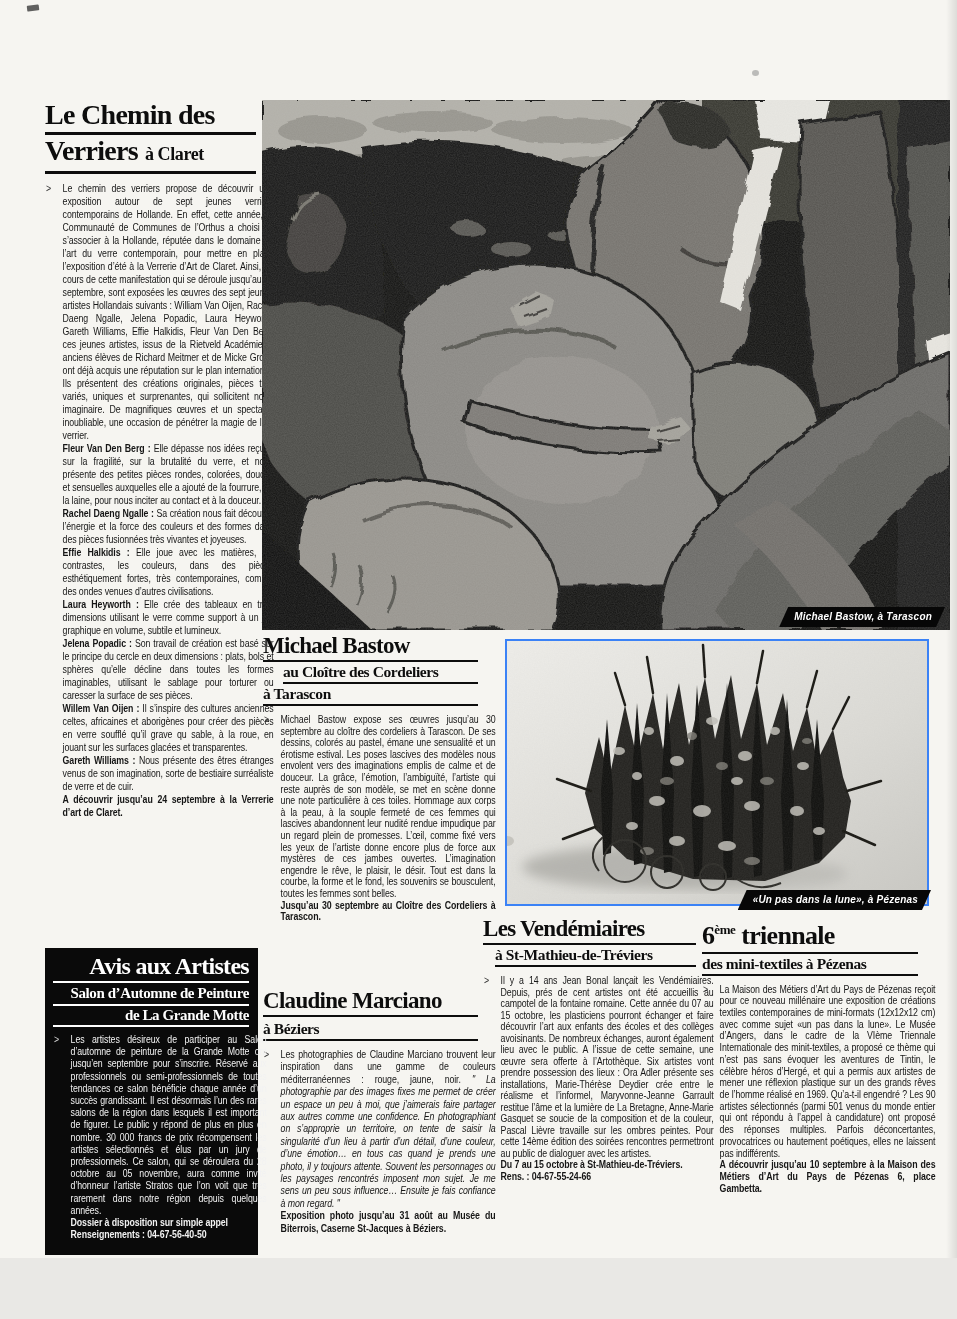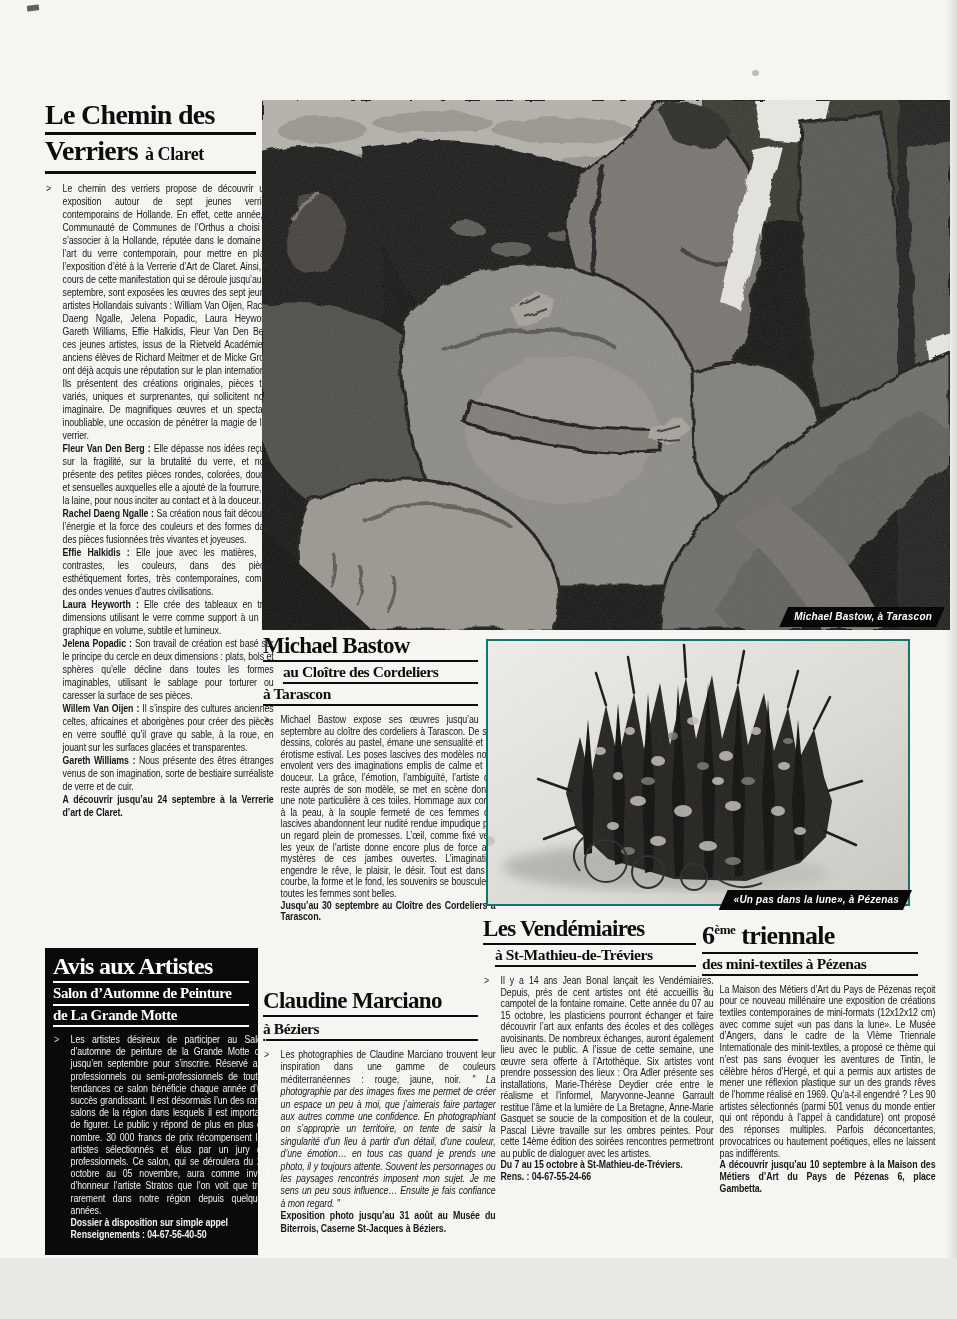"«Un pas dans la lune»," #sculpture { border: 2px solid #0f766e -> 2px solid #3b82f6; left: 486px -> 505px }
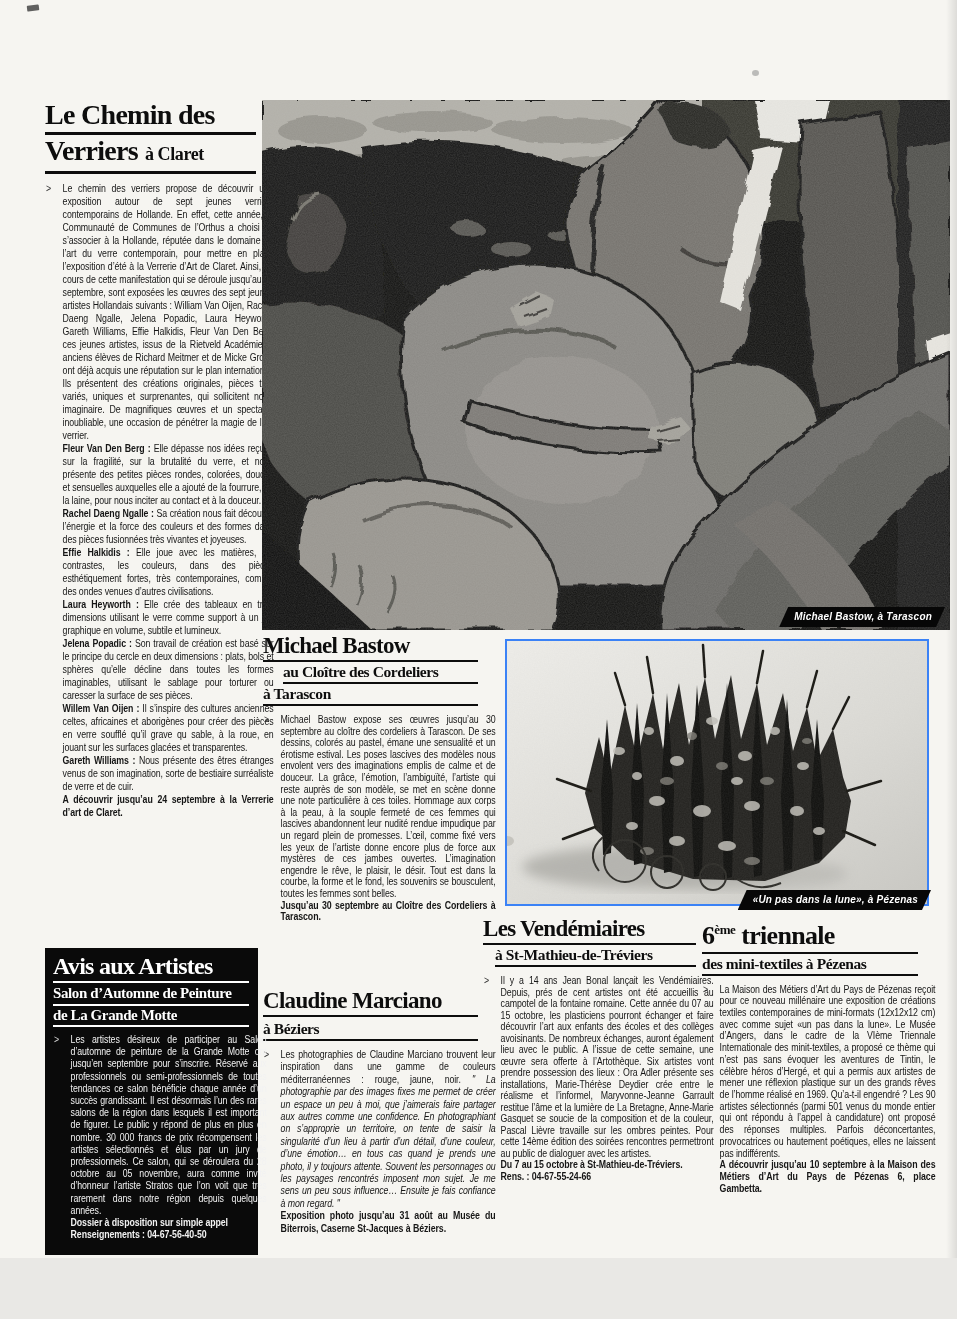"Avis aux Artistes" #avis .hl { text-align: none -> right }
